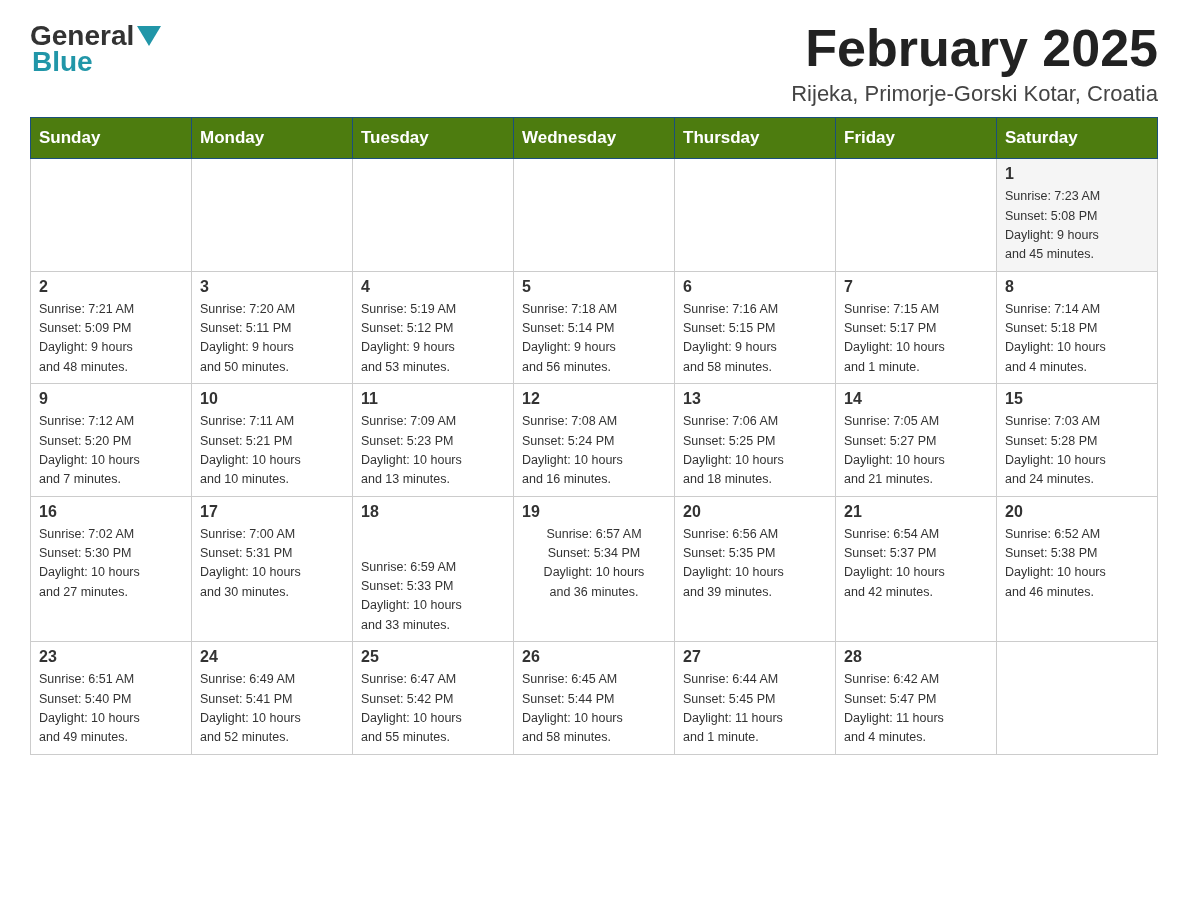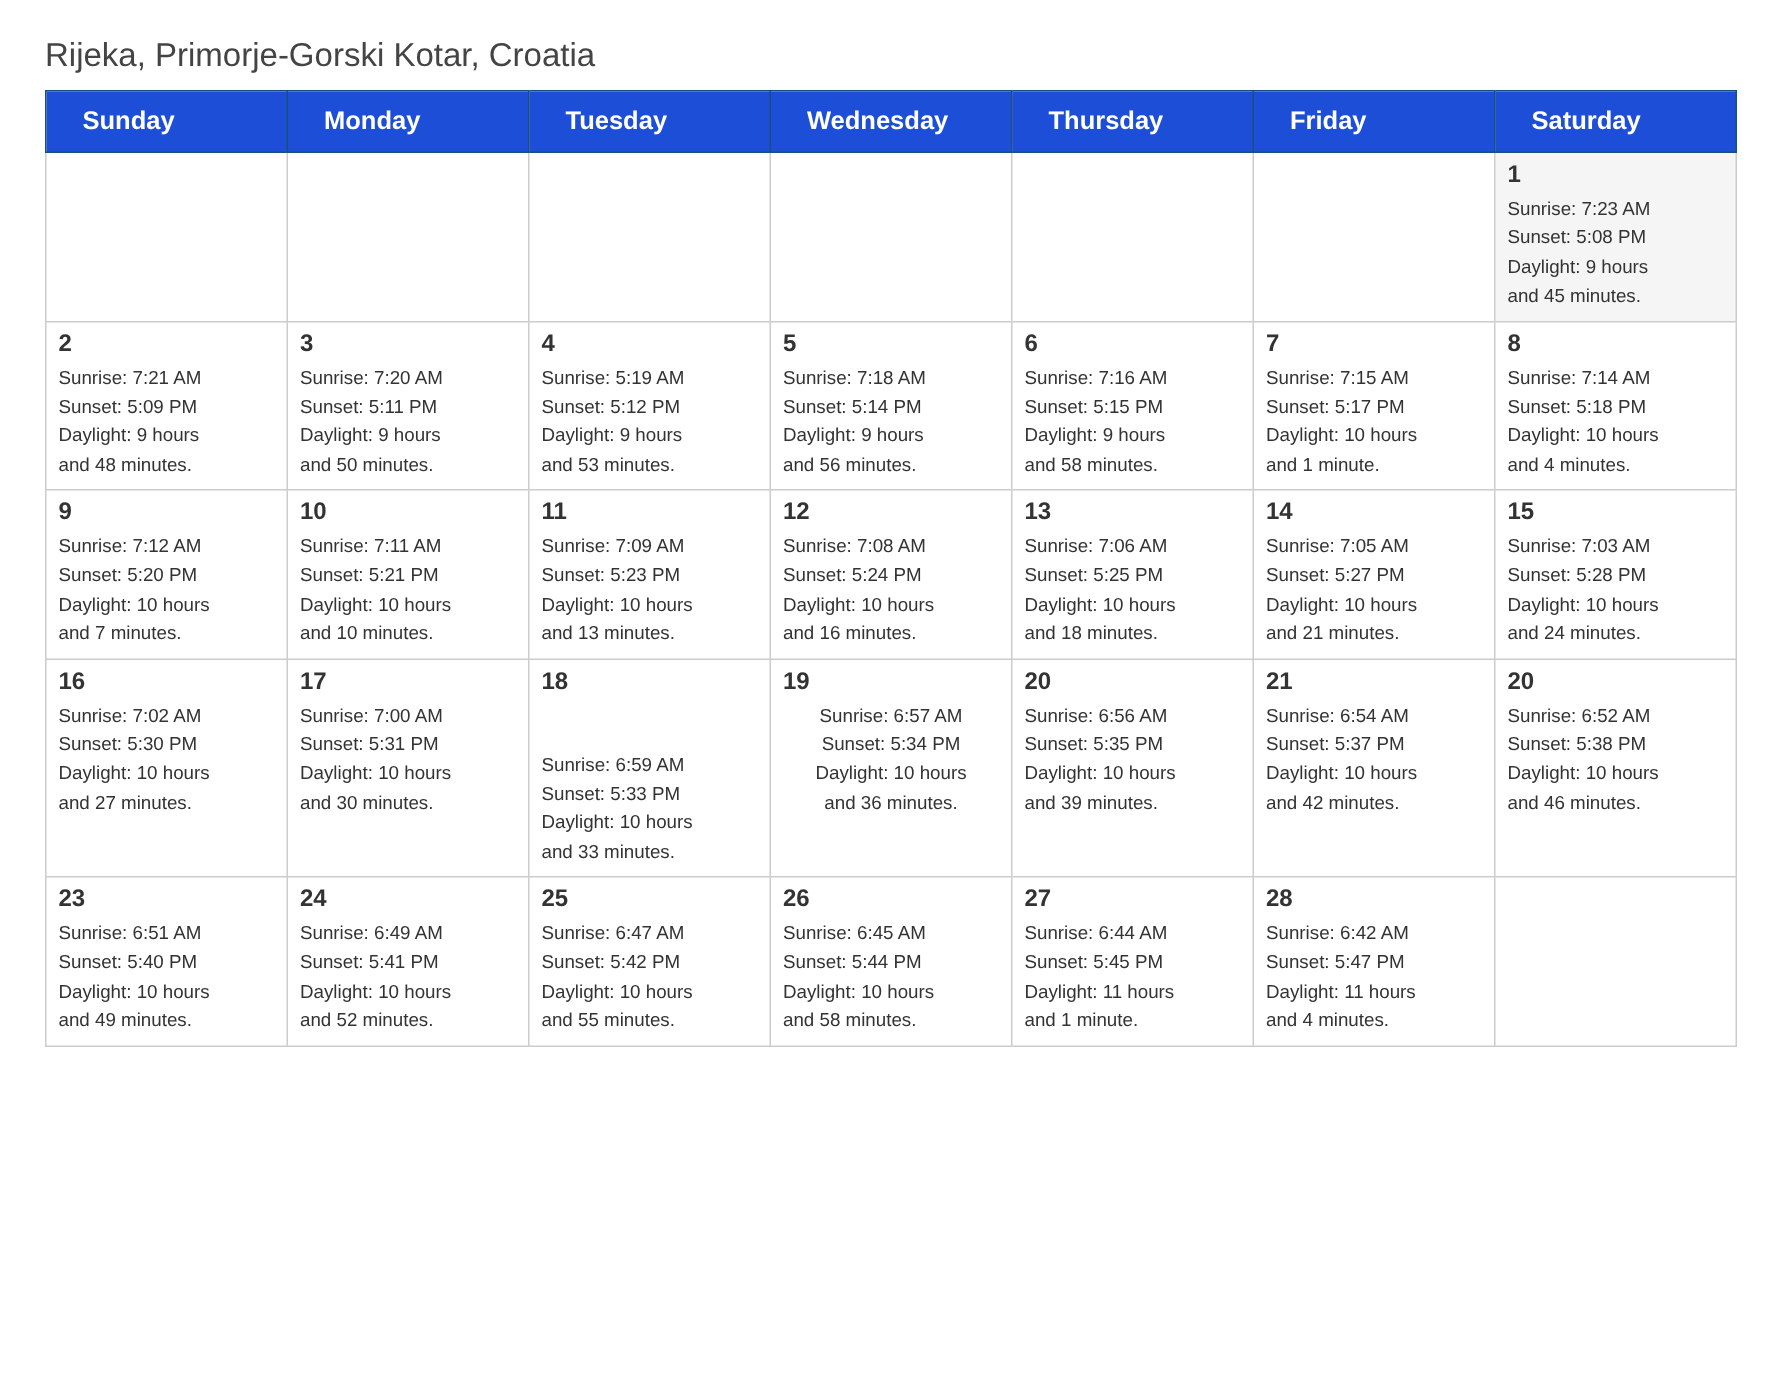"General" div.logo { html: none -> <div> <div> <span>General</span> <span></span> </div> <div> <span>Blue</span> </div> </div> }
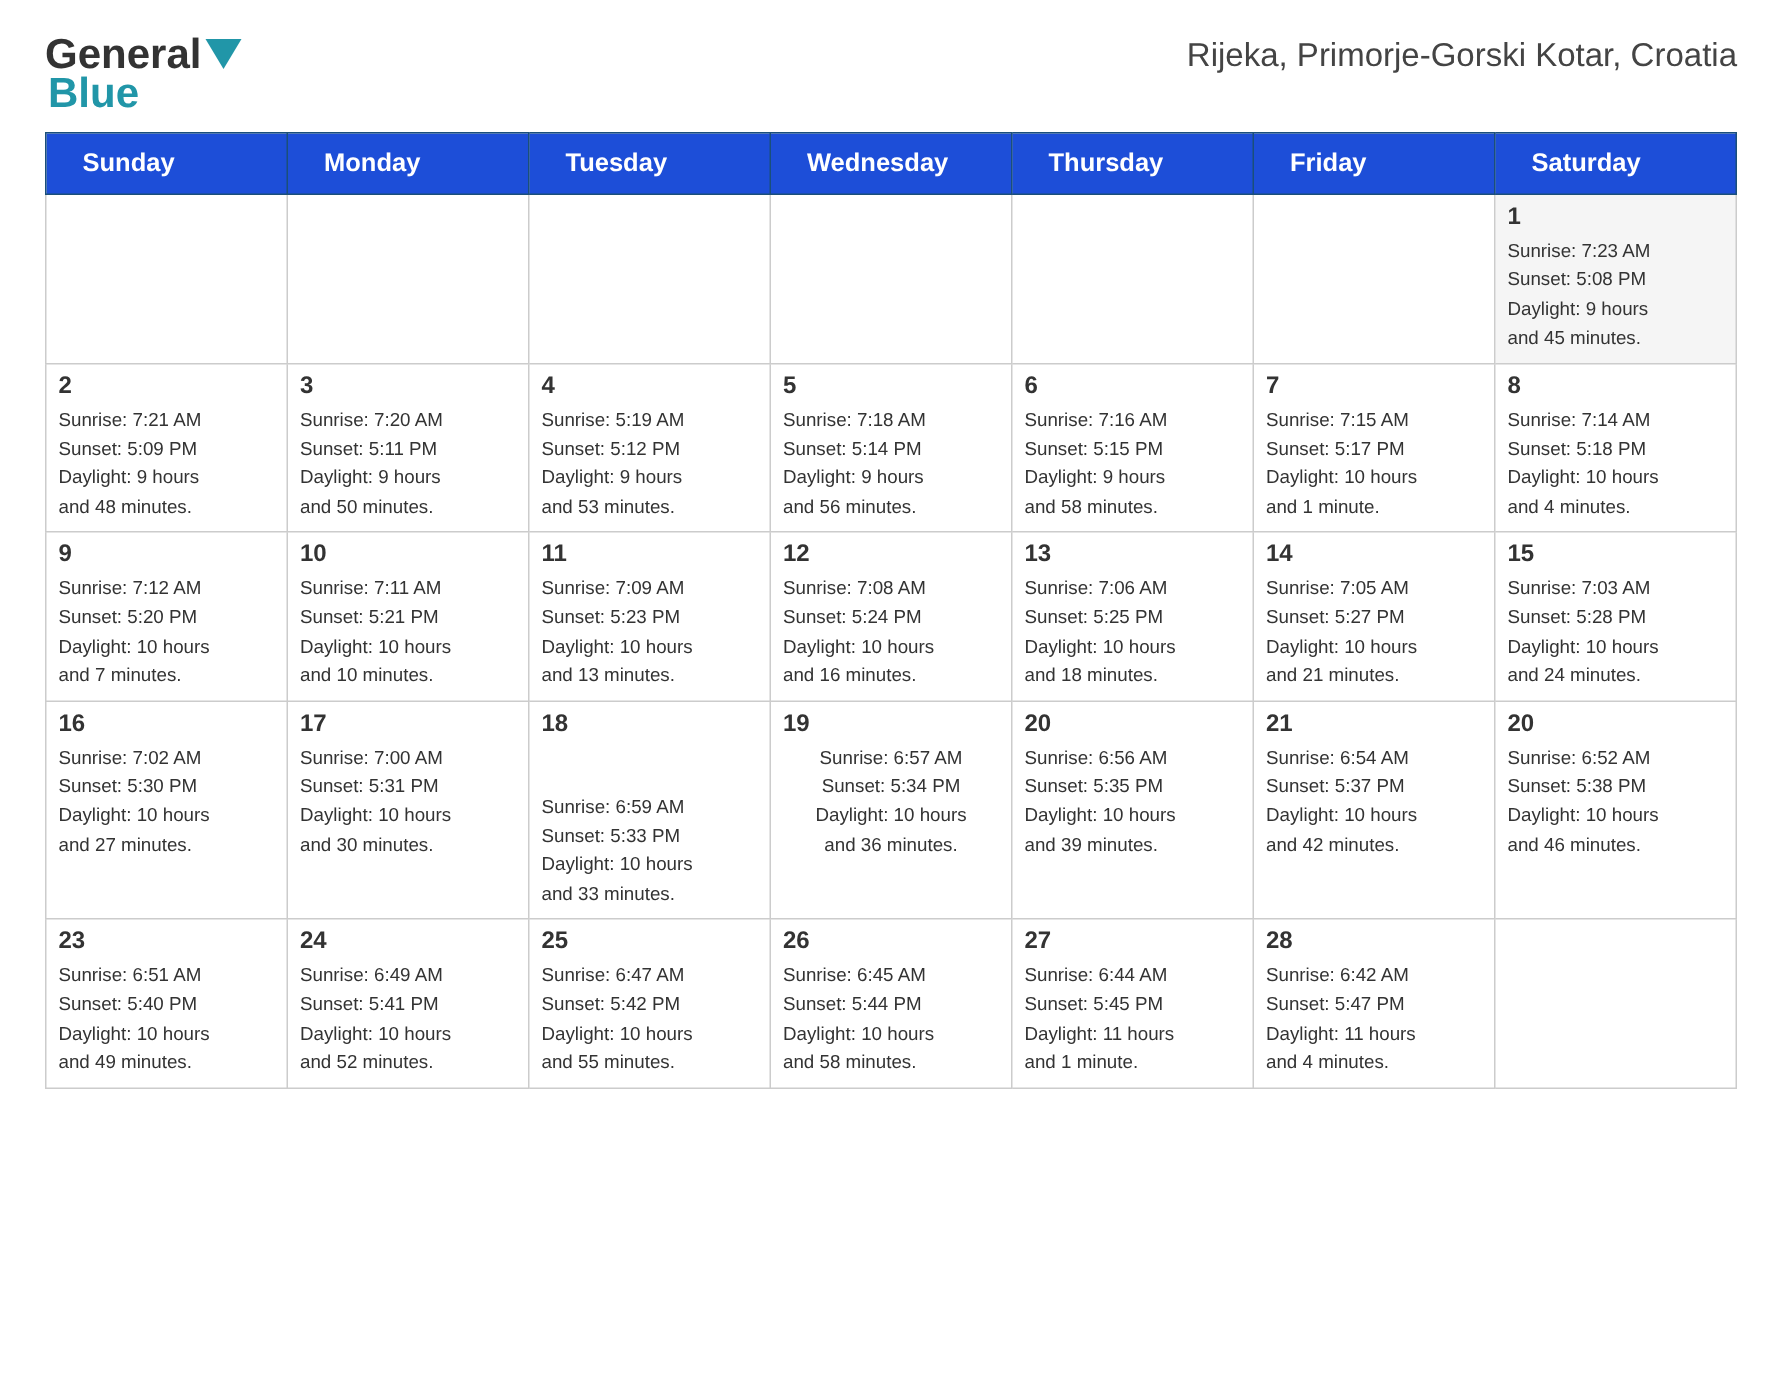"February 2025" div.month-title { html: none -> <div>February 2025</div> }
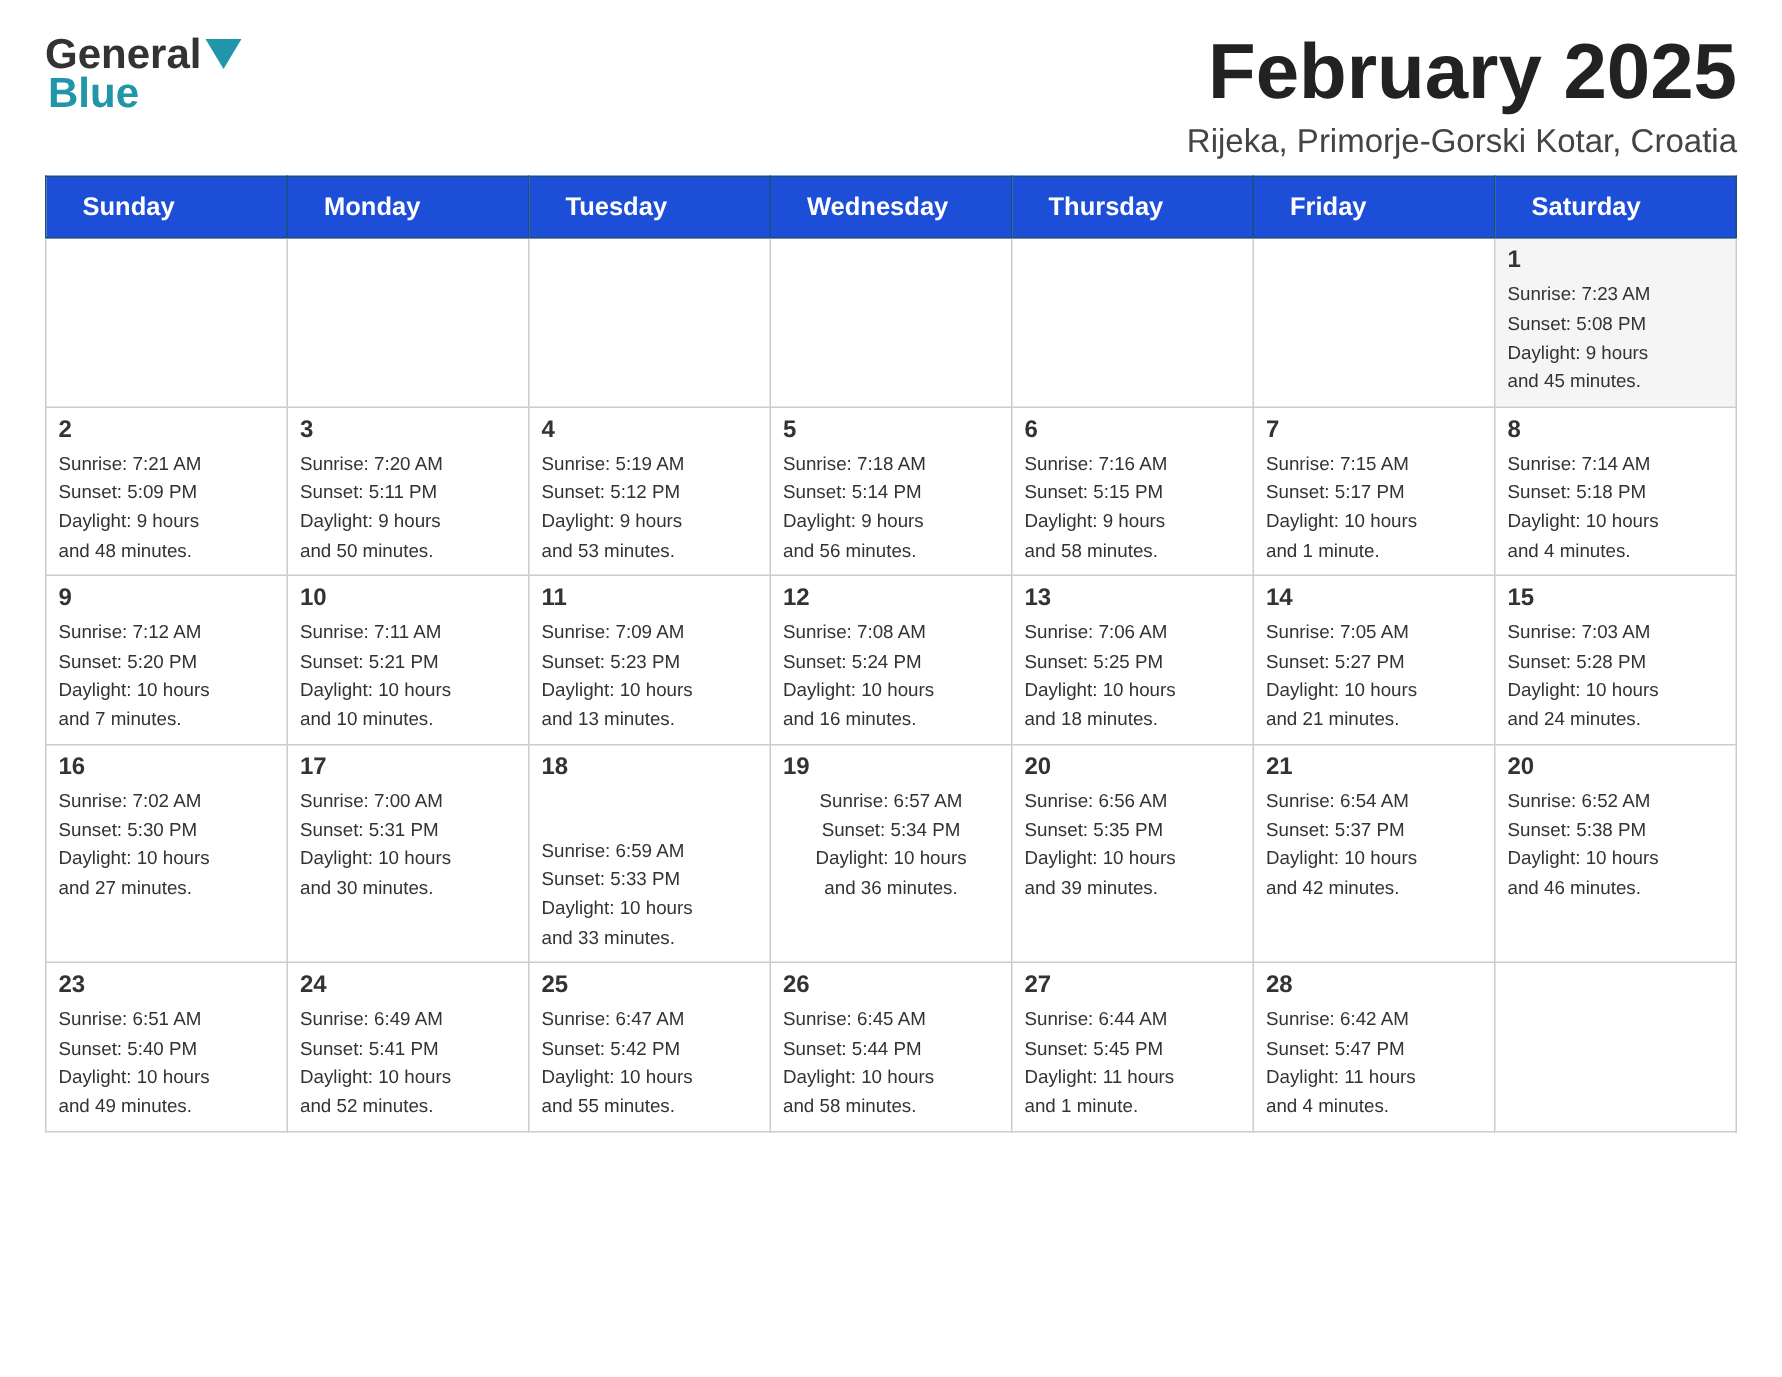"Sunday" .calendar th { background-color: #1d4ed8 -> #4d7c0f; padding: 10px 24px -> 10px 8px }
